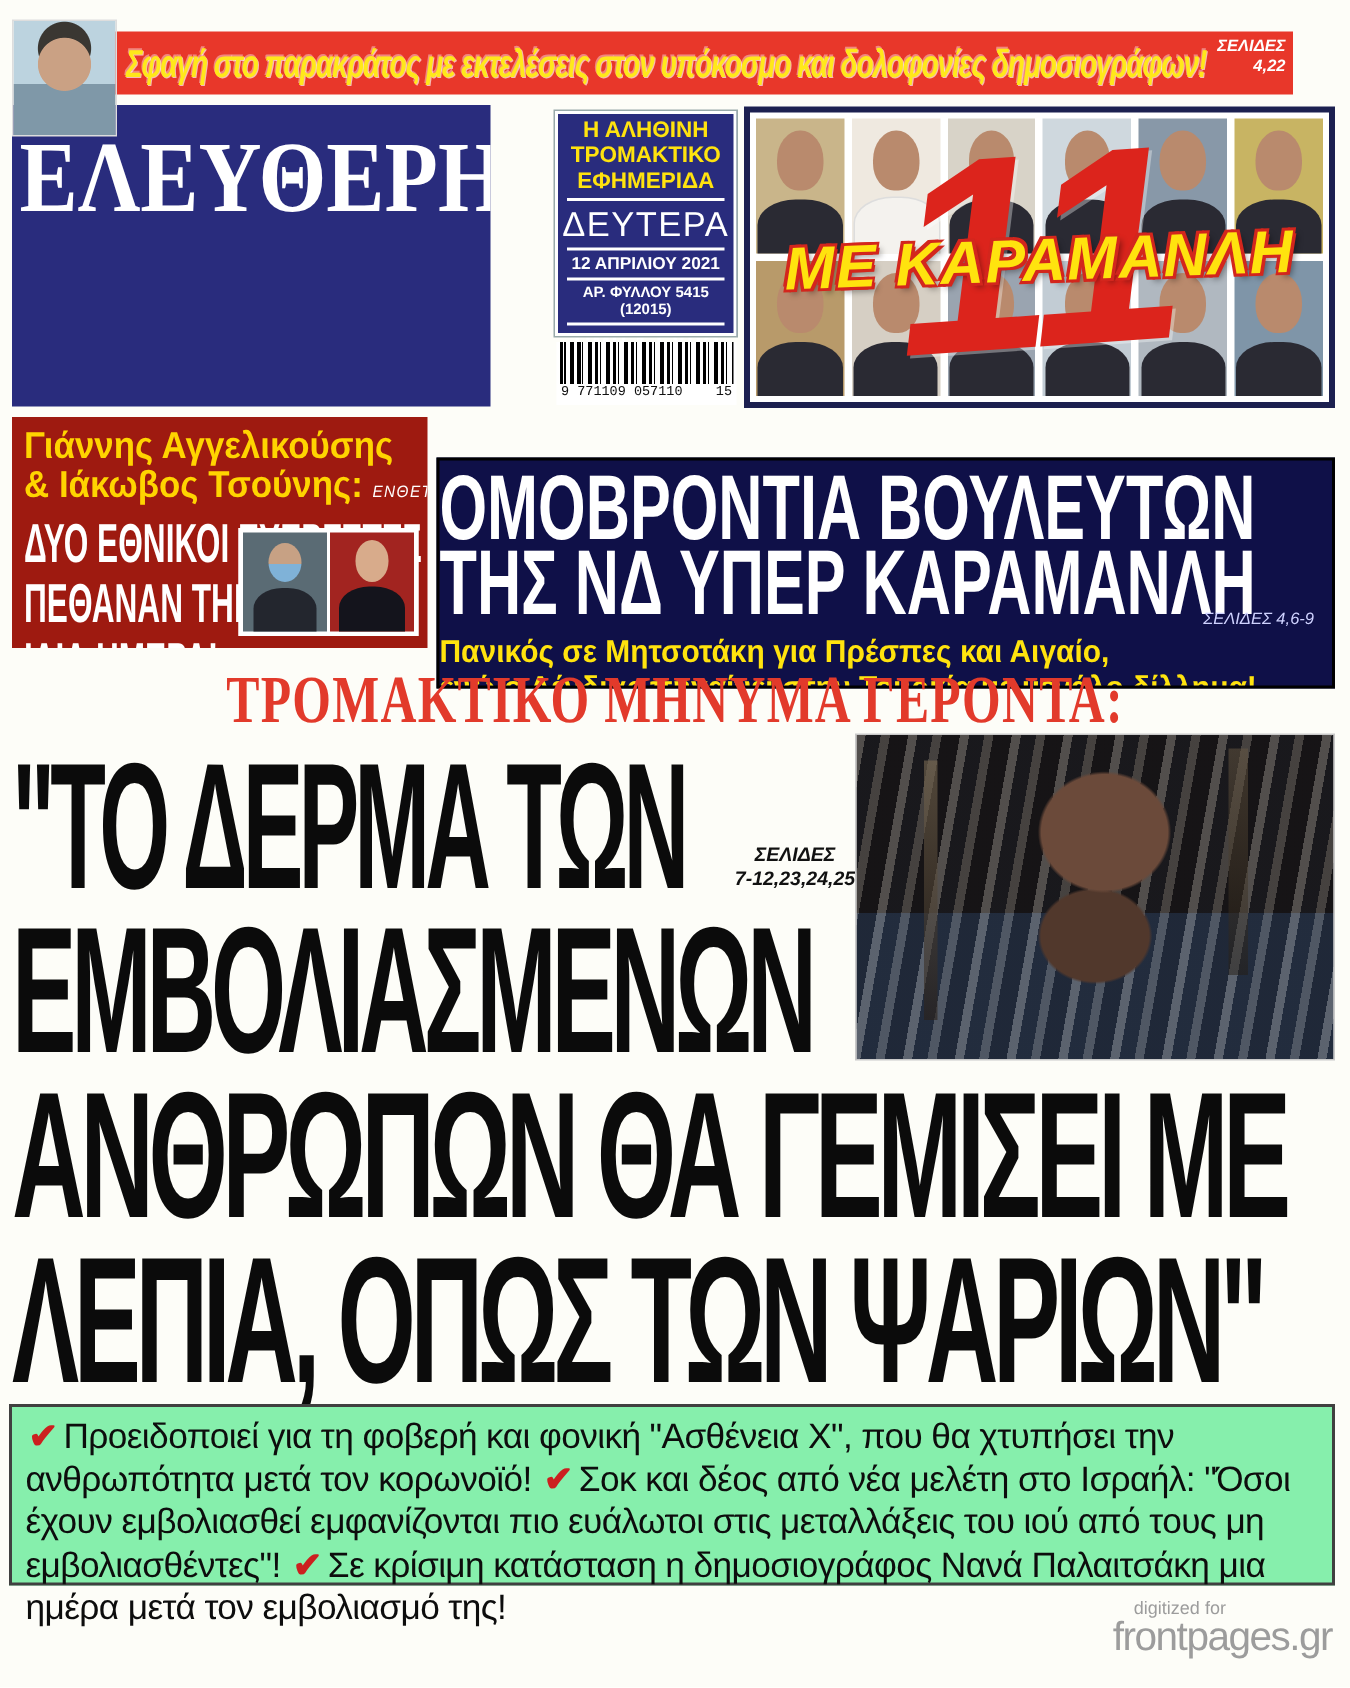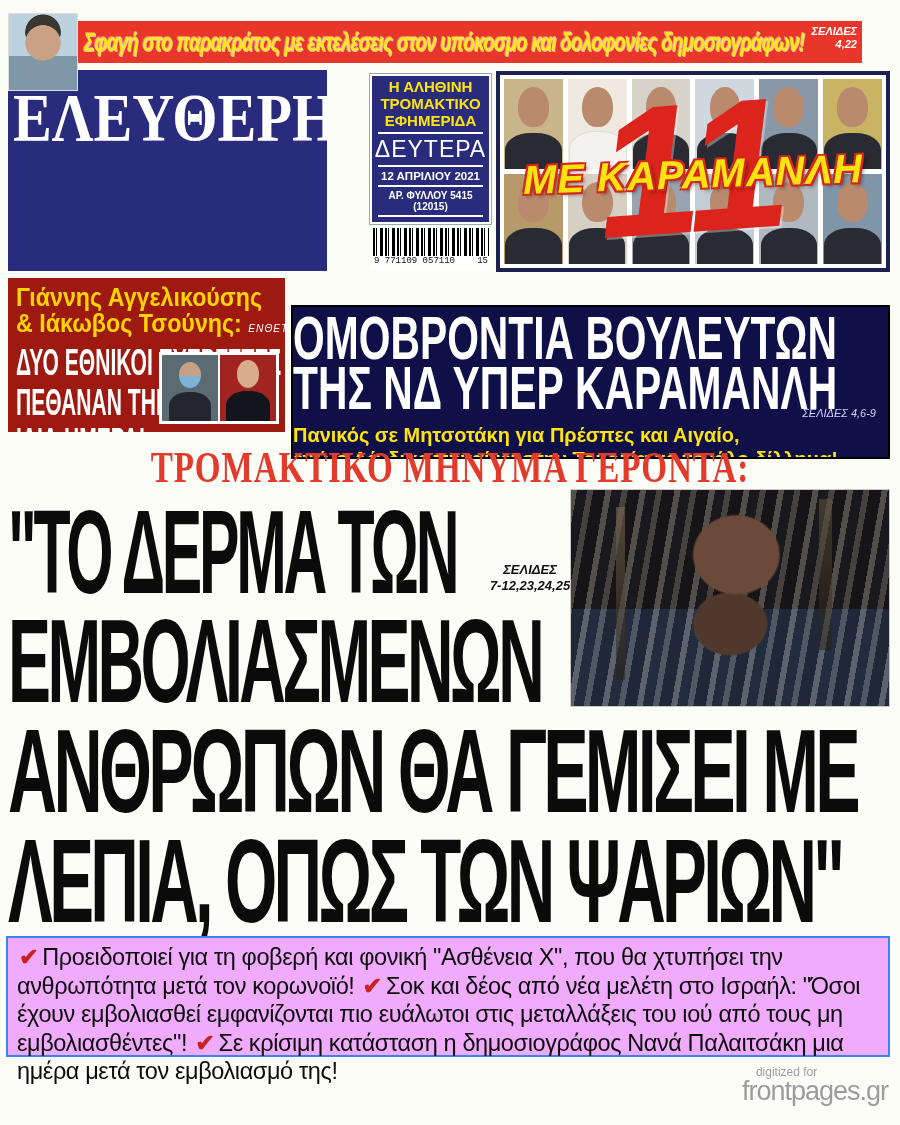"✔ Προειδοποιεί για τη φοβερή" .bullets-box { background: #f0abfc -> #86efac; border: 2px solid #3b82f6 -> 2px solid #404040 }
